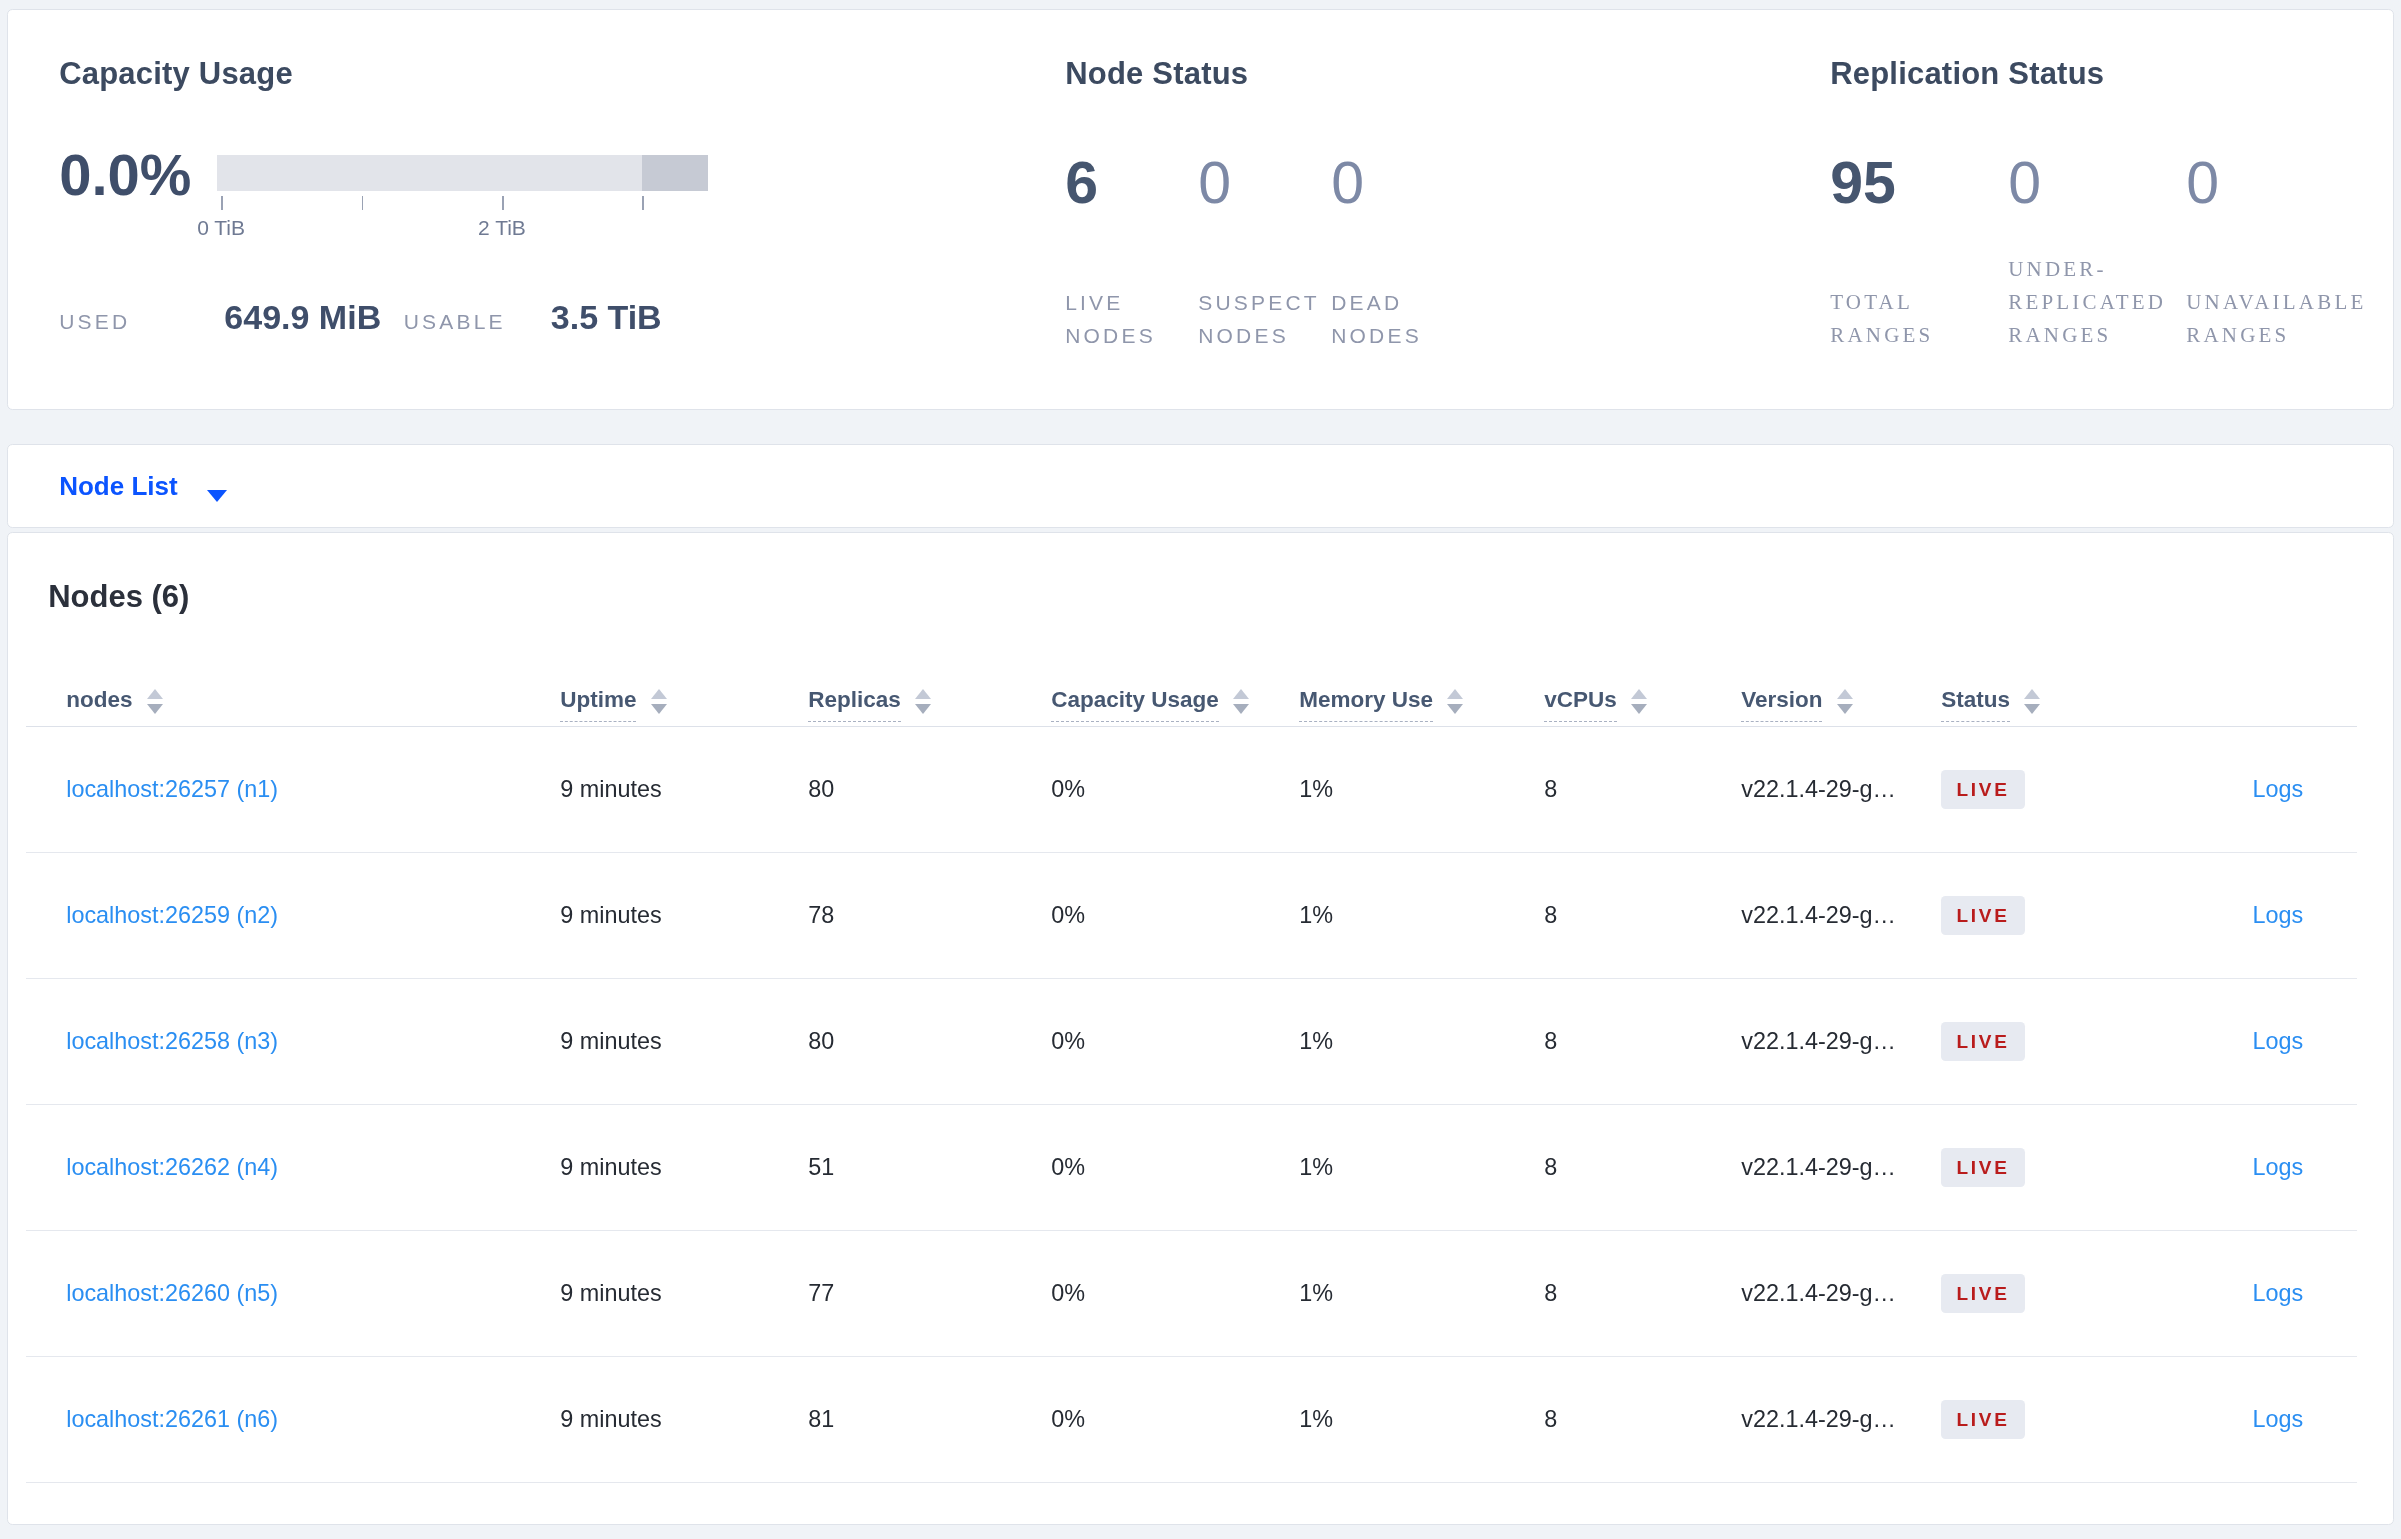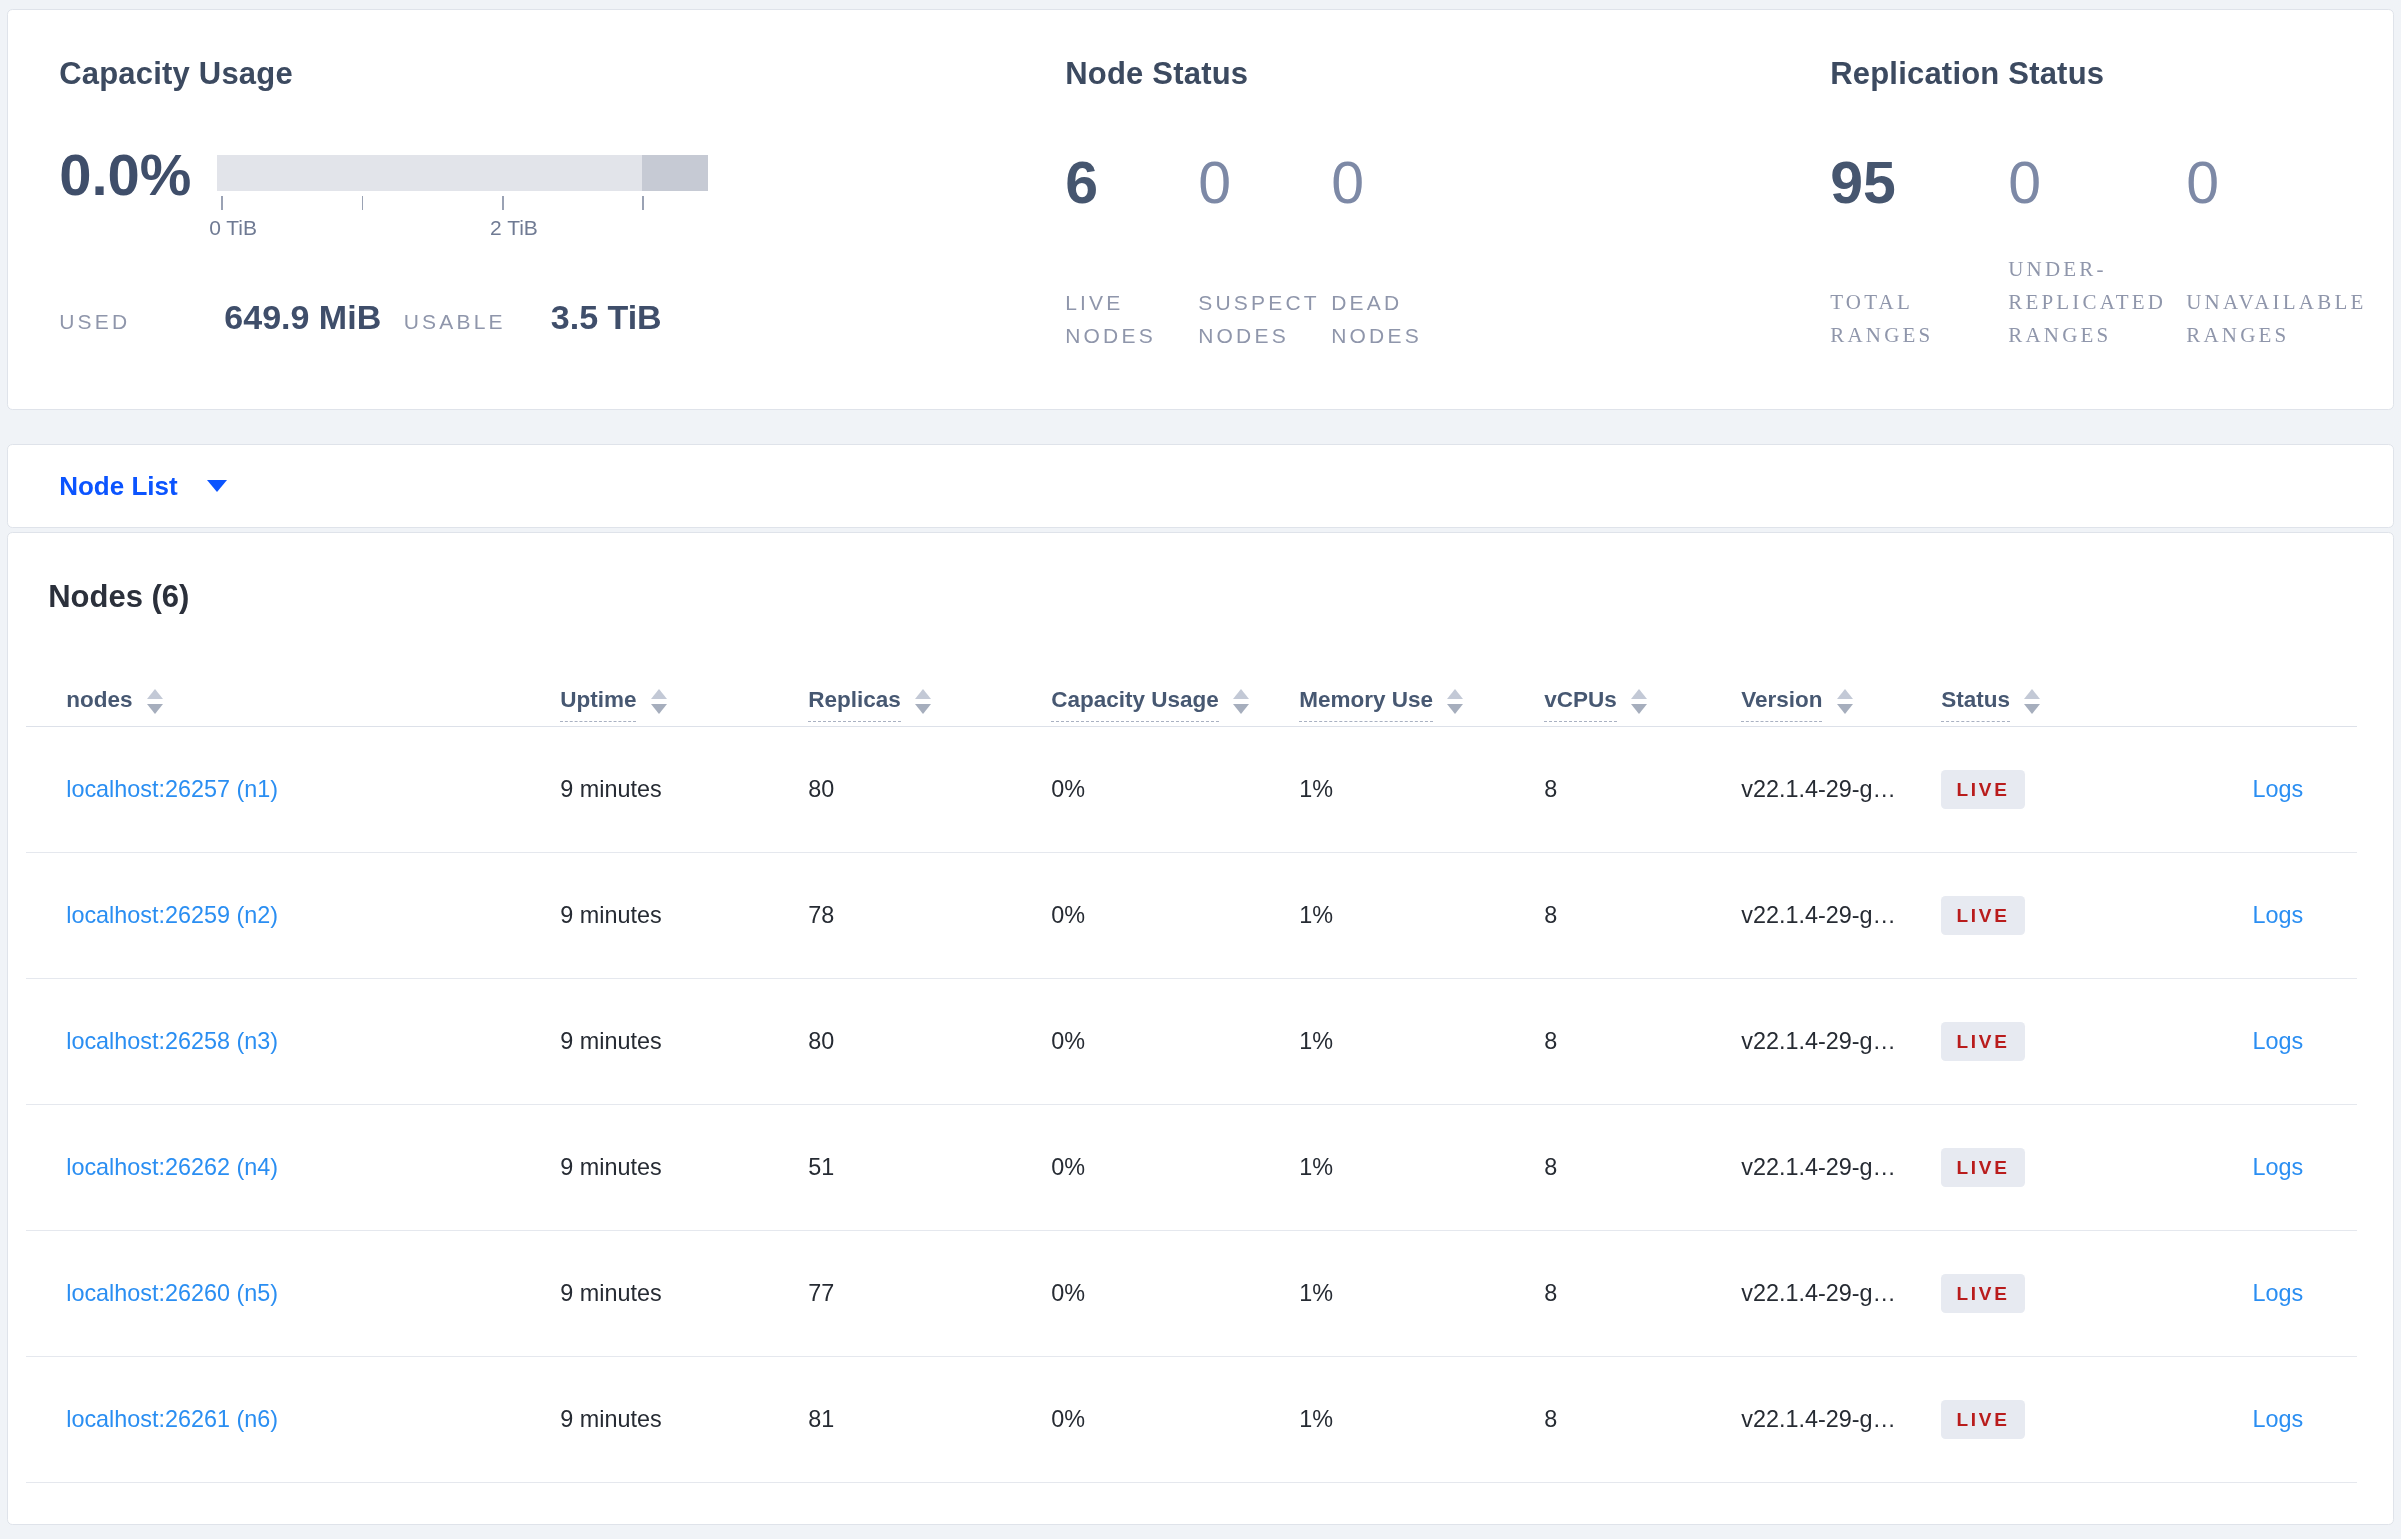"0 TiB" .tick-label { margin-left: 12px -> none }
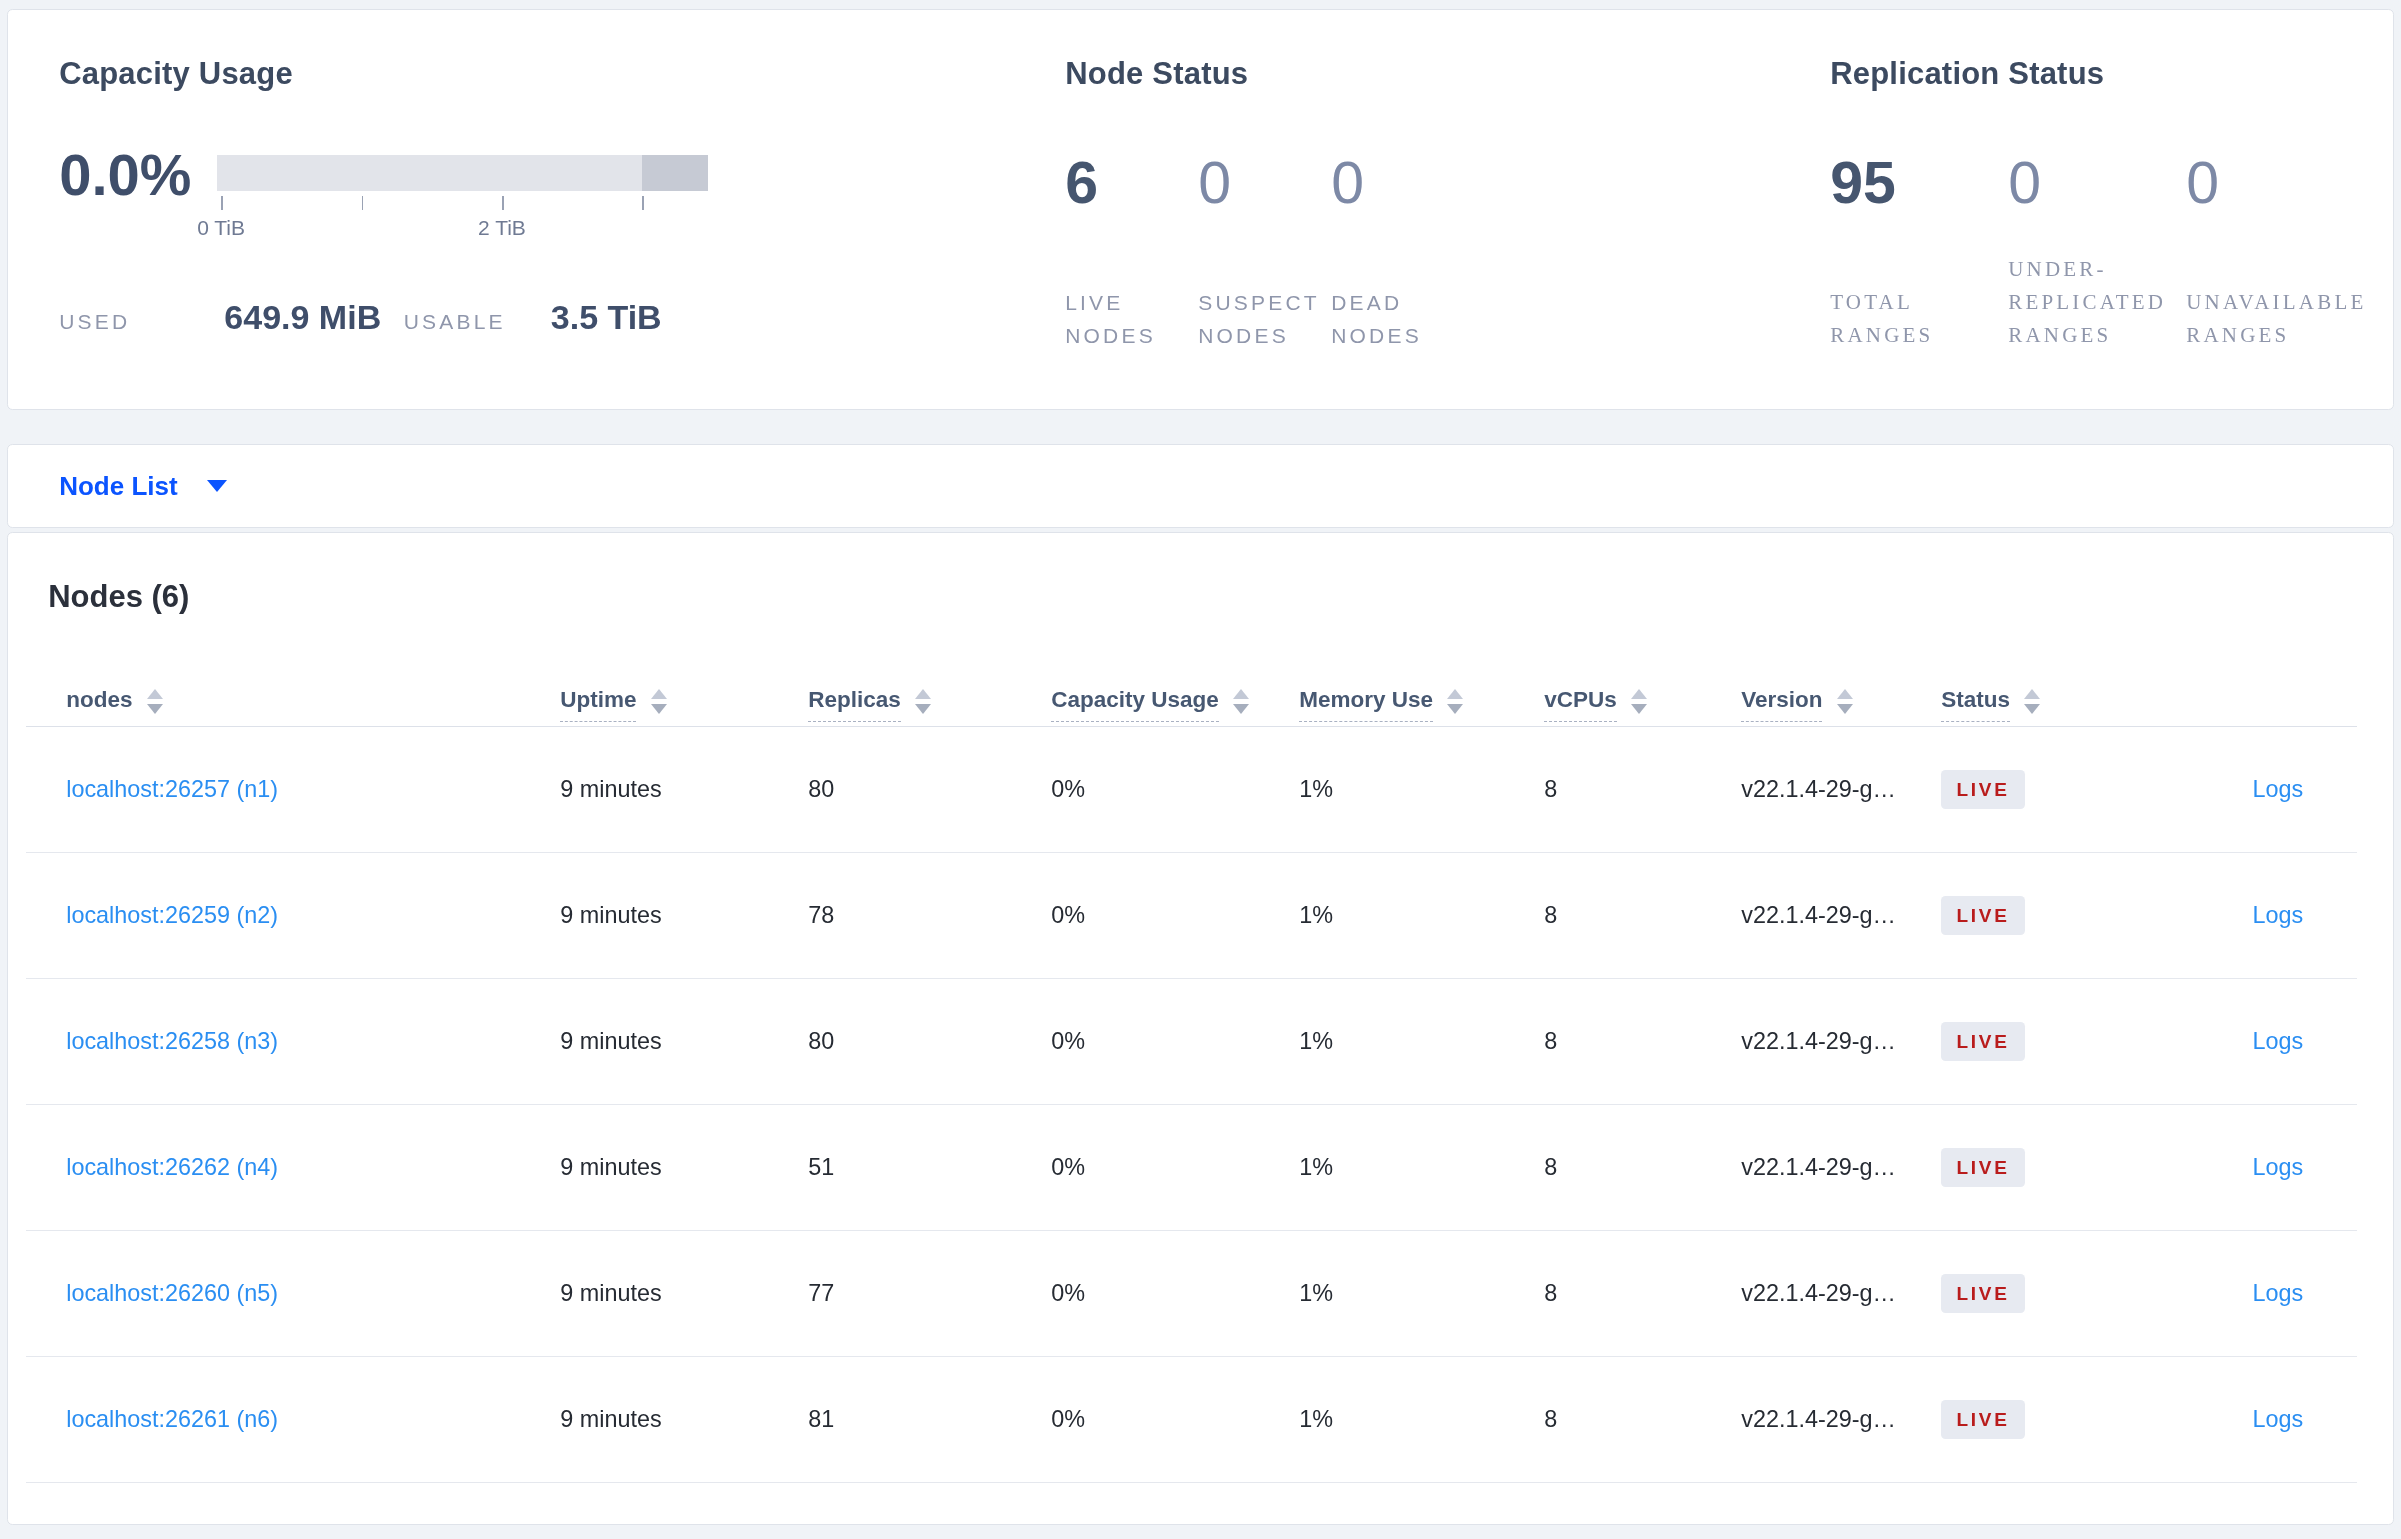"Node List" .view-selector { align-items: center -> flex-end }
